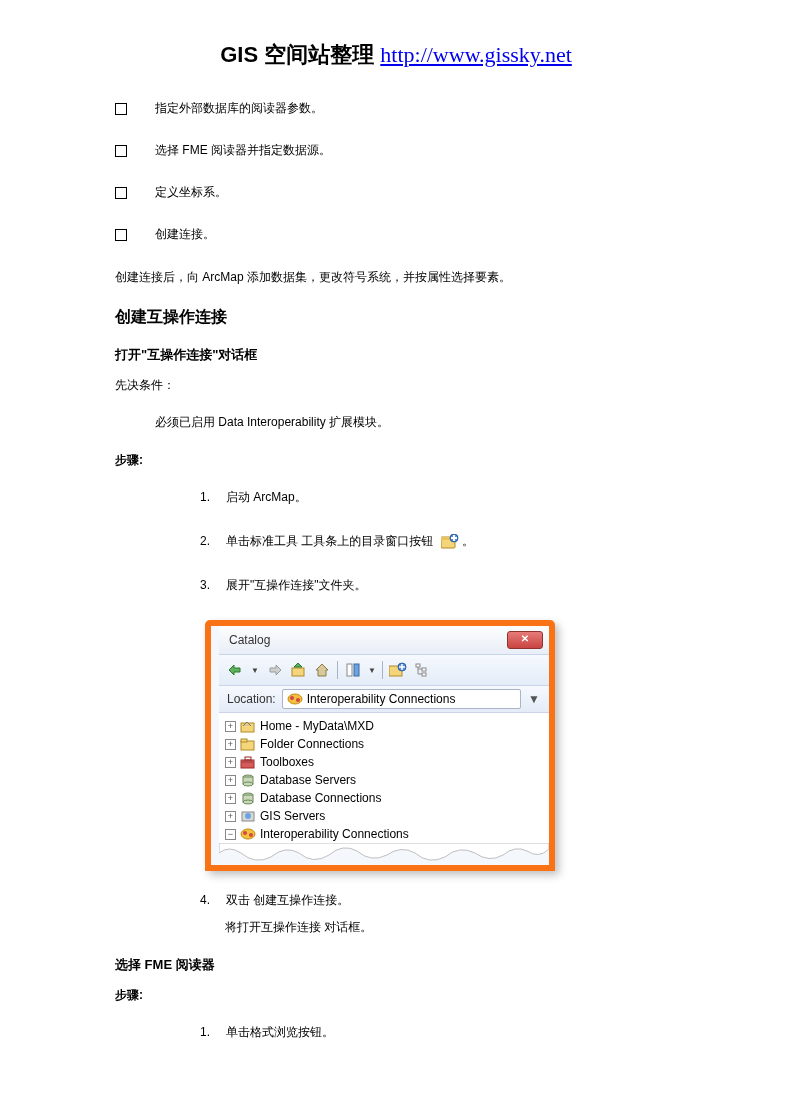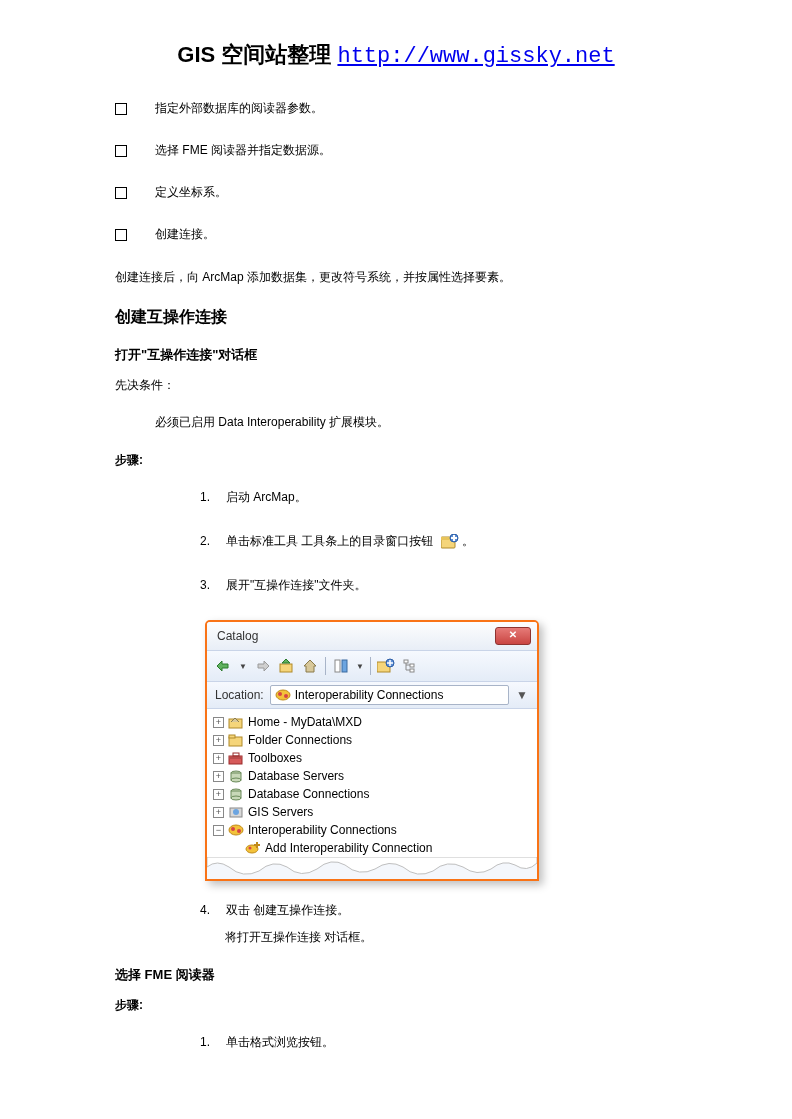"http://www.gissky.net" .header-link { font-family: Liberation Mono, monospace -> Liberation Serif, serif }
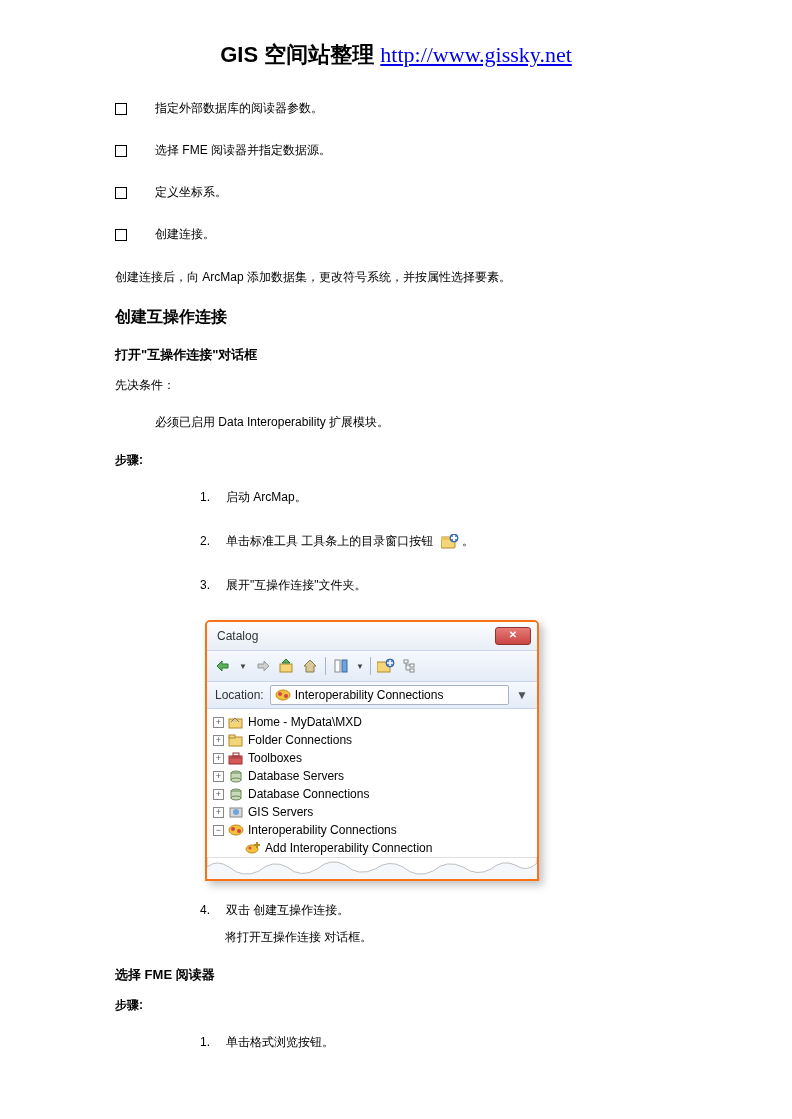"Catalog" .catalog-window { border: 2px solid #f97316 -> 6px solid #f97316; padding-left: none -> 8px }
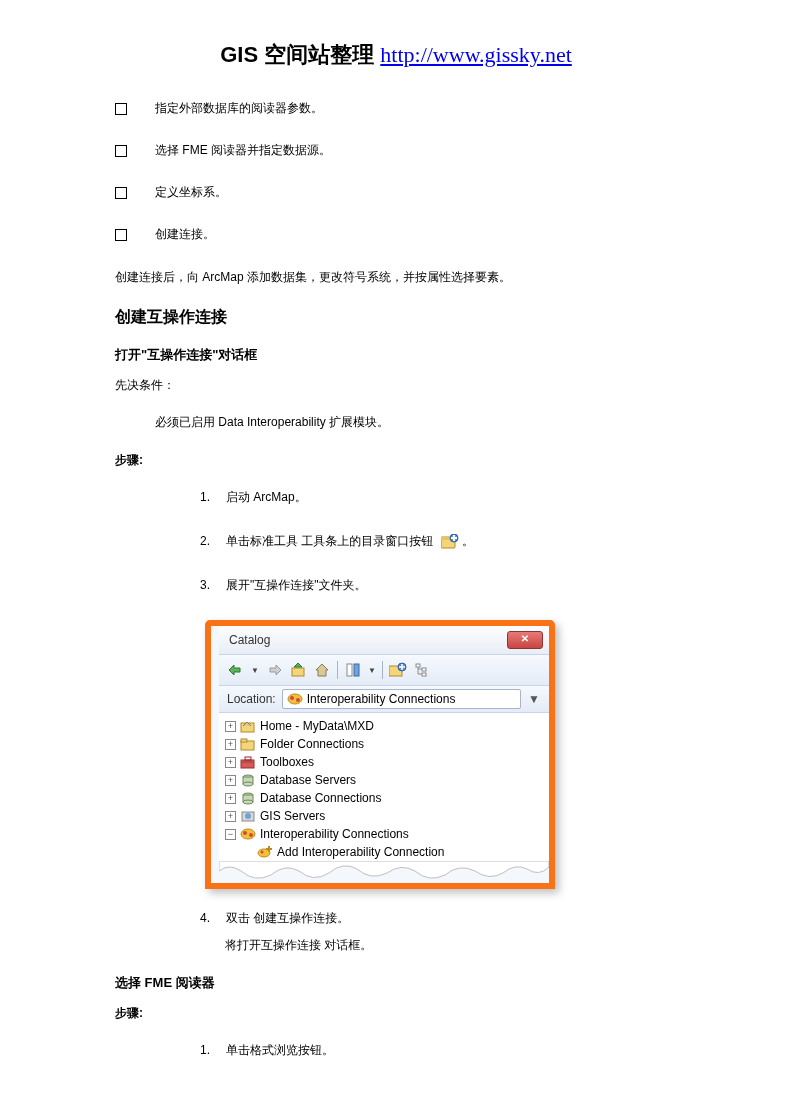"Add Interoperability Connection" div.tree-row { html: <div> <span></span> <span></span> <span> <svg> <ellipse></ellipse> <circle></circle> <path></path> </svg> </span> <span>Add Interoperability Connection</span> </div> -> none }
